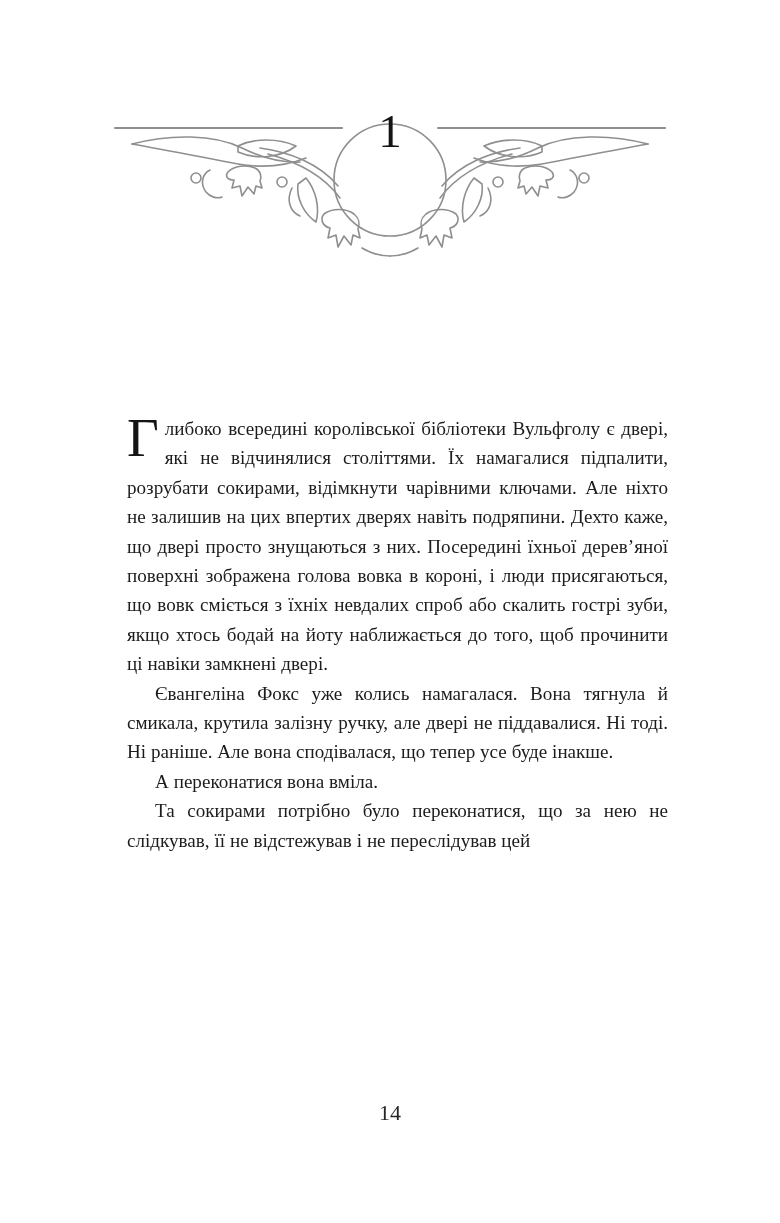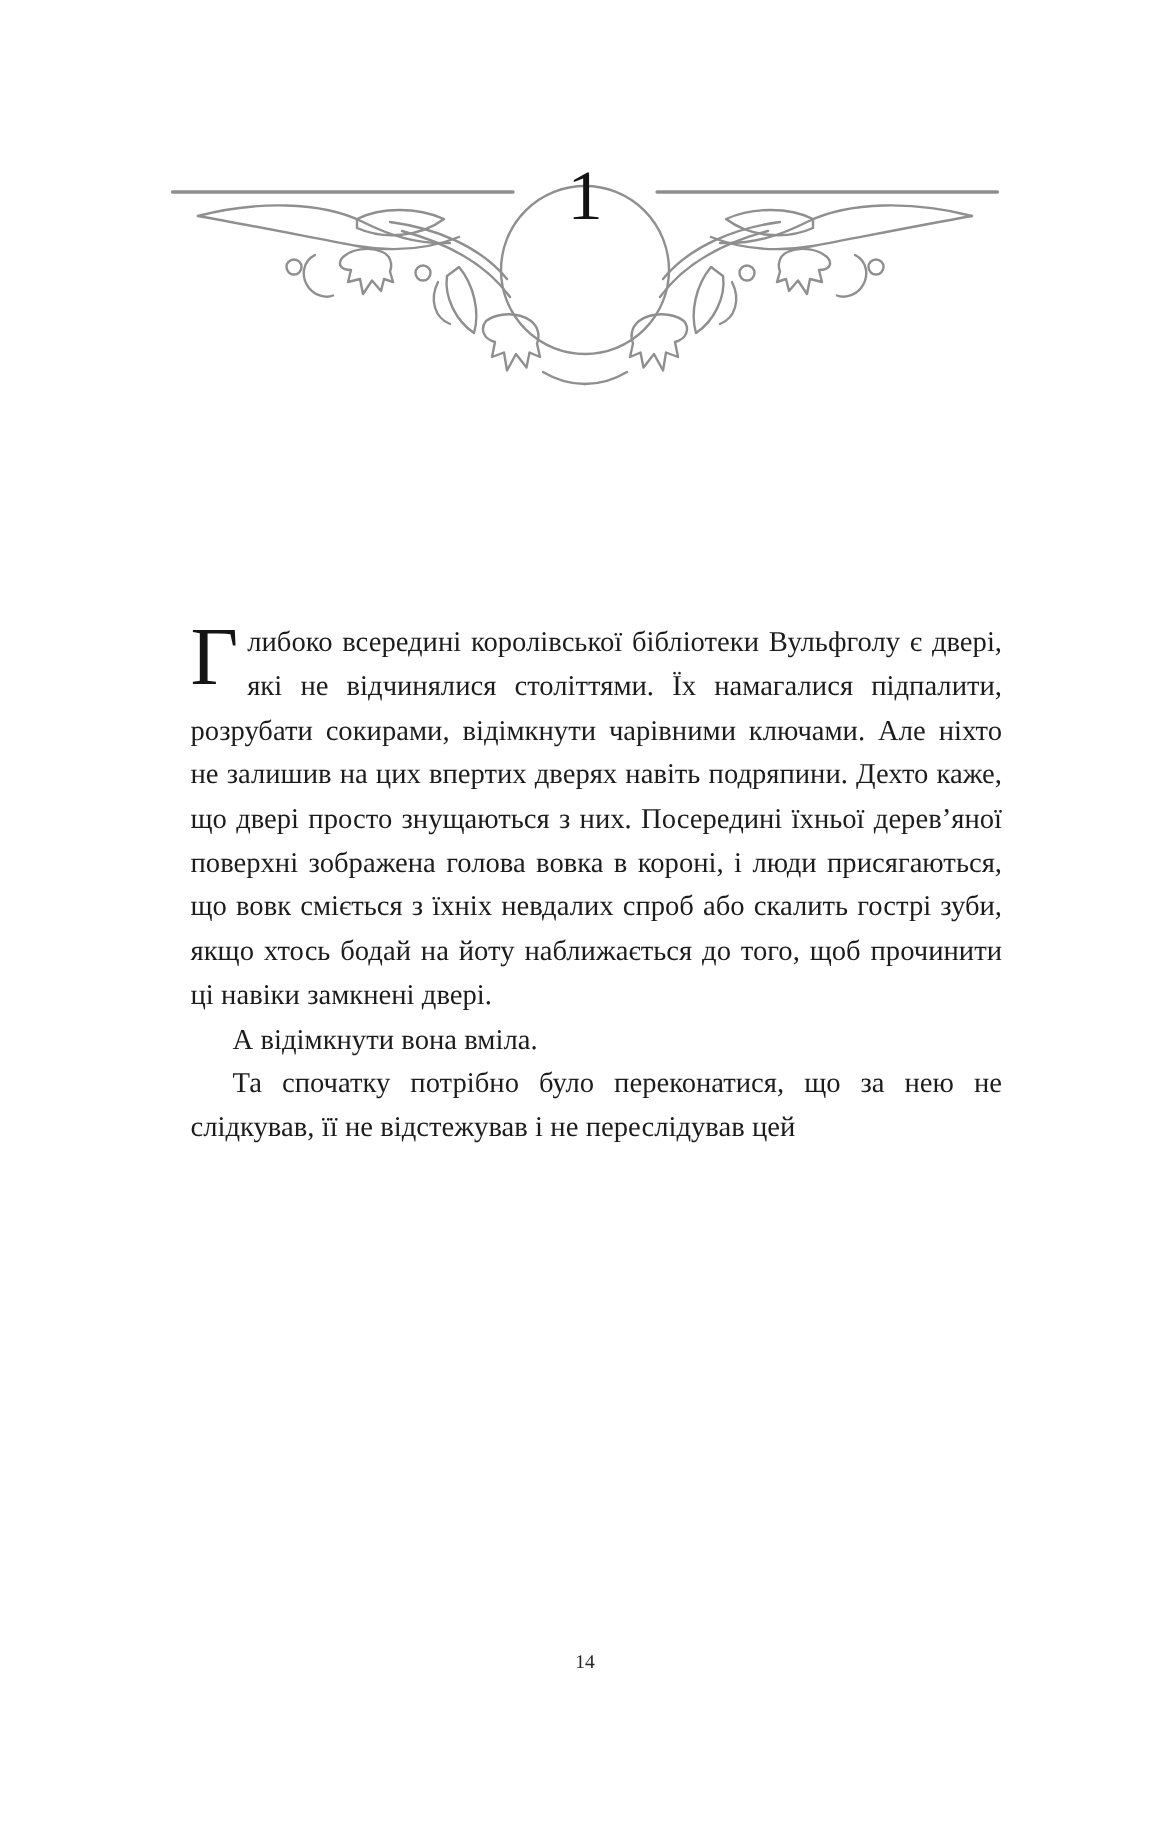"Євангеліна Фокс уже колись намагалася." p.body-par { html: none -> <p><span>Євангеліна Фокс уже колись намагалася. Вона тягнула й смикала, крутила залізну ручку, але двері не піддавалися. Ні тоді. Ні раніше. Але вона сподівалася, що тепер усе буде інакше.</span></p> }
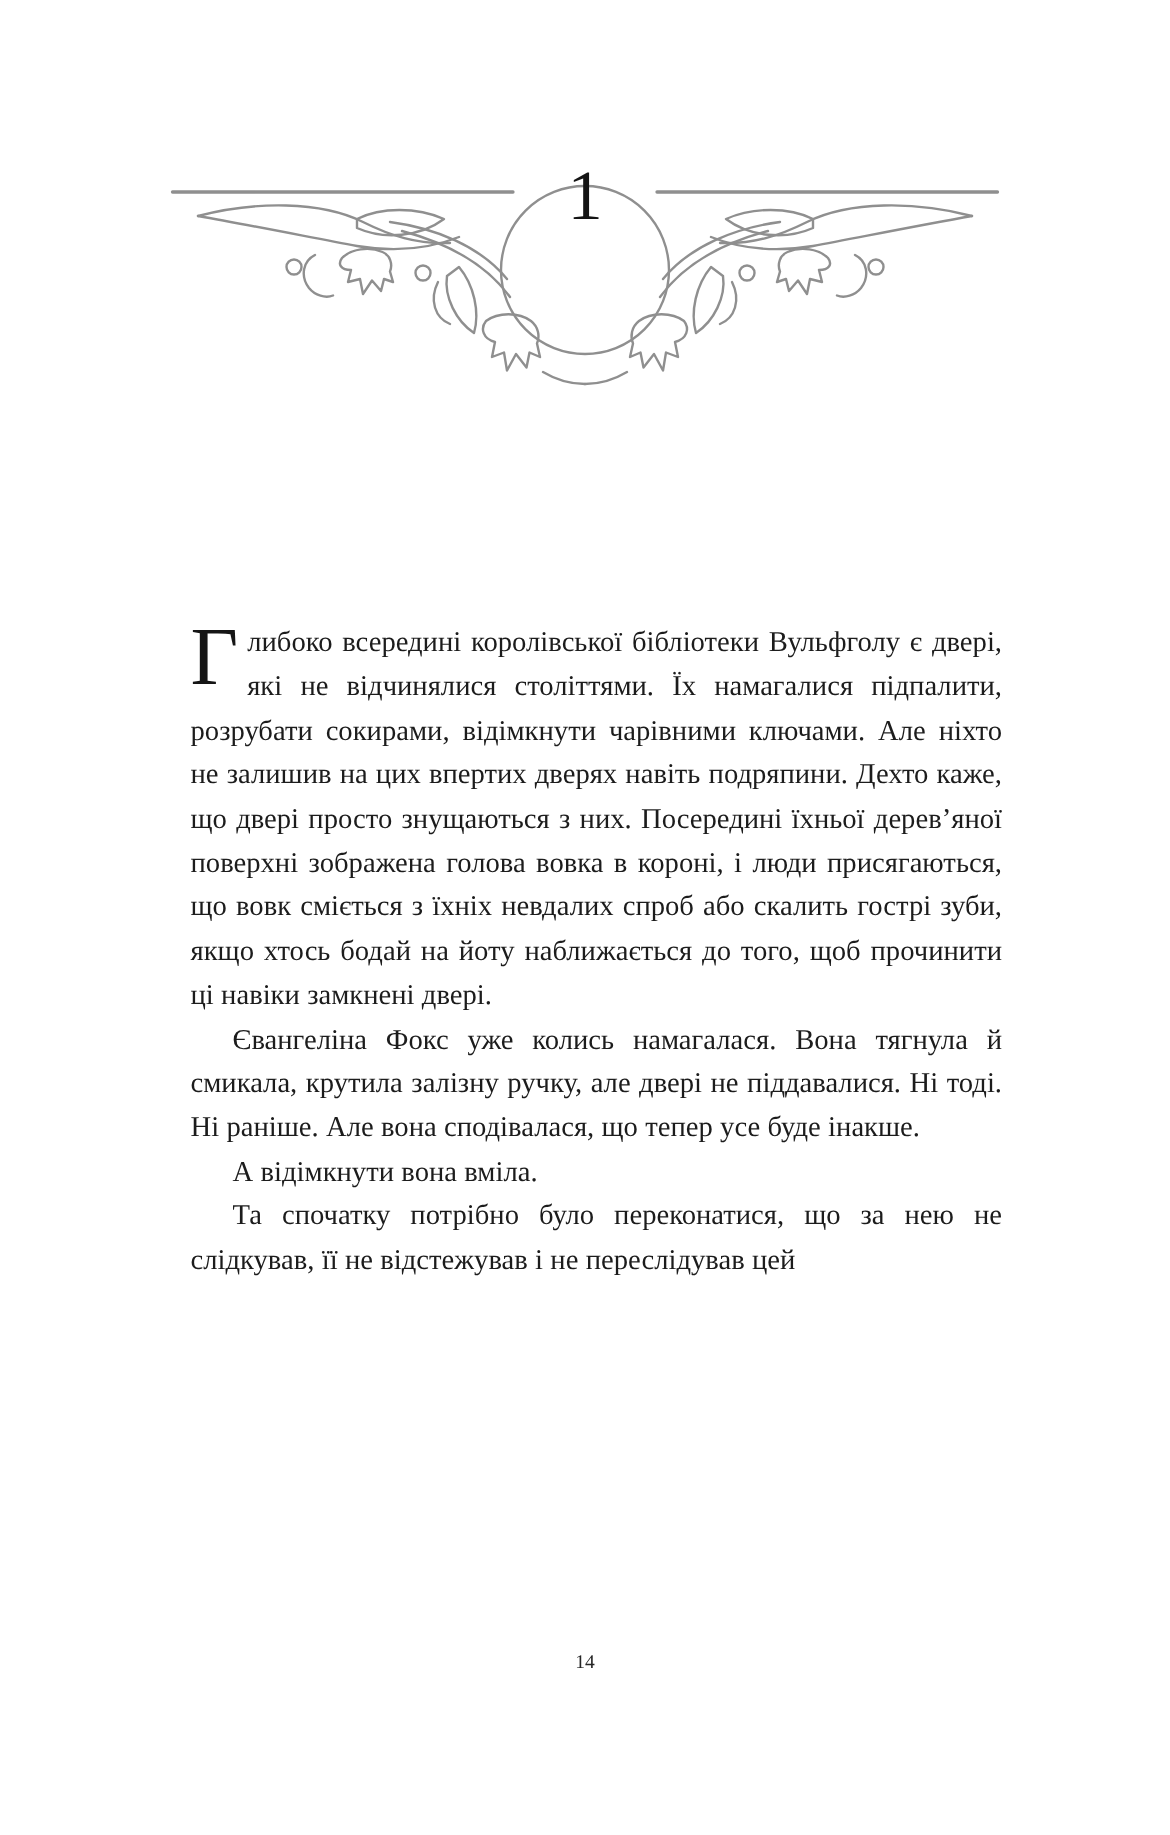"А відімкнути вона вміла." span { text: відімкнути -> переконатися }
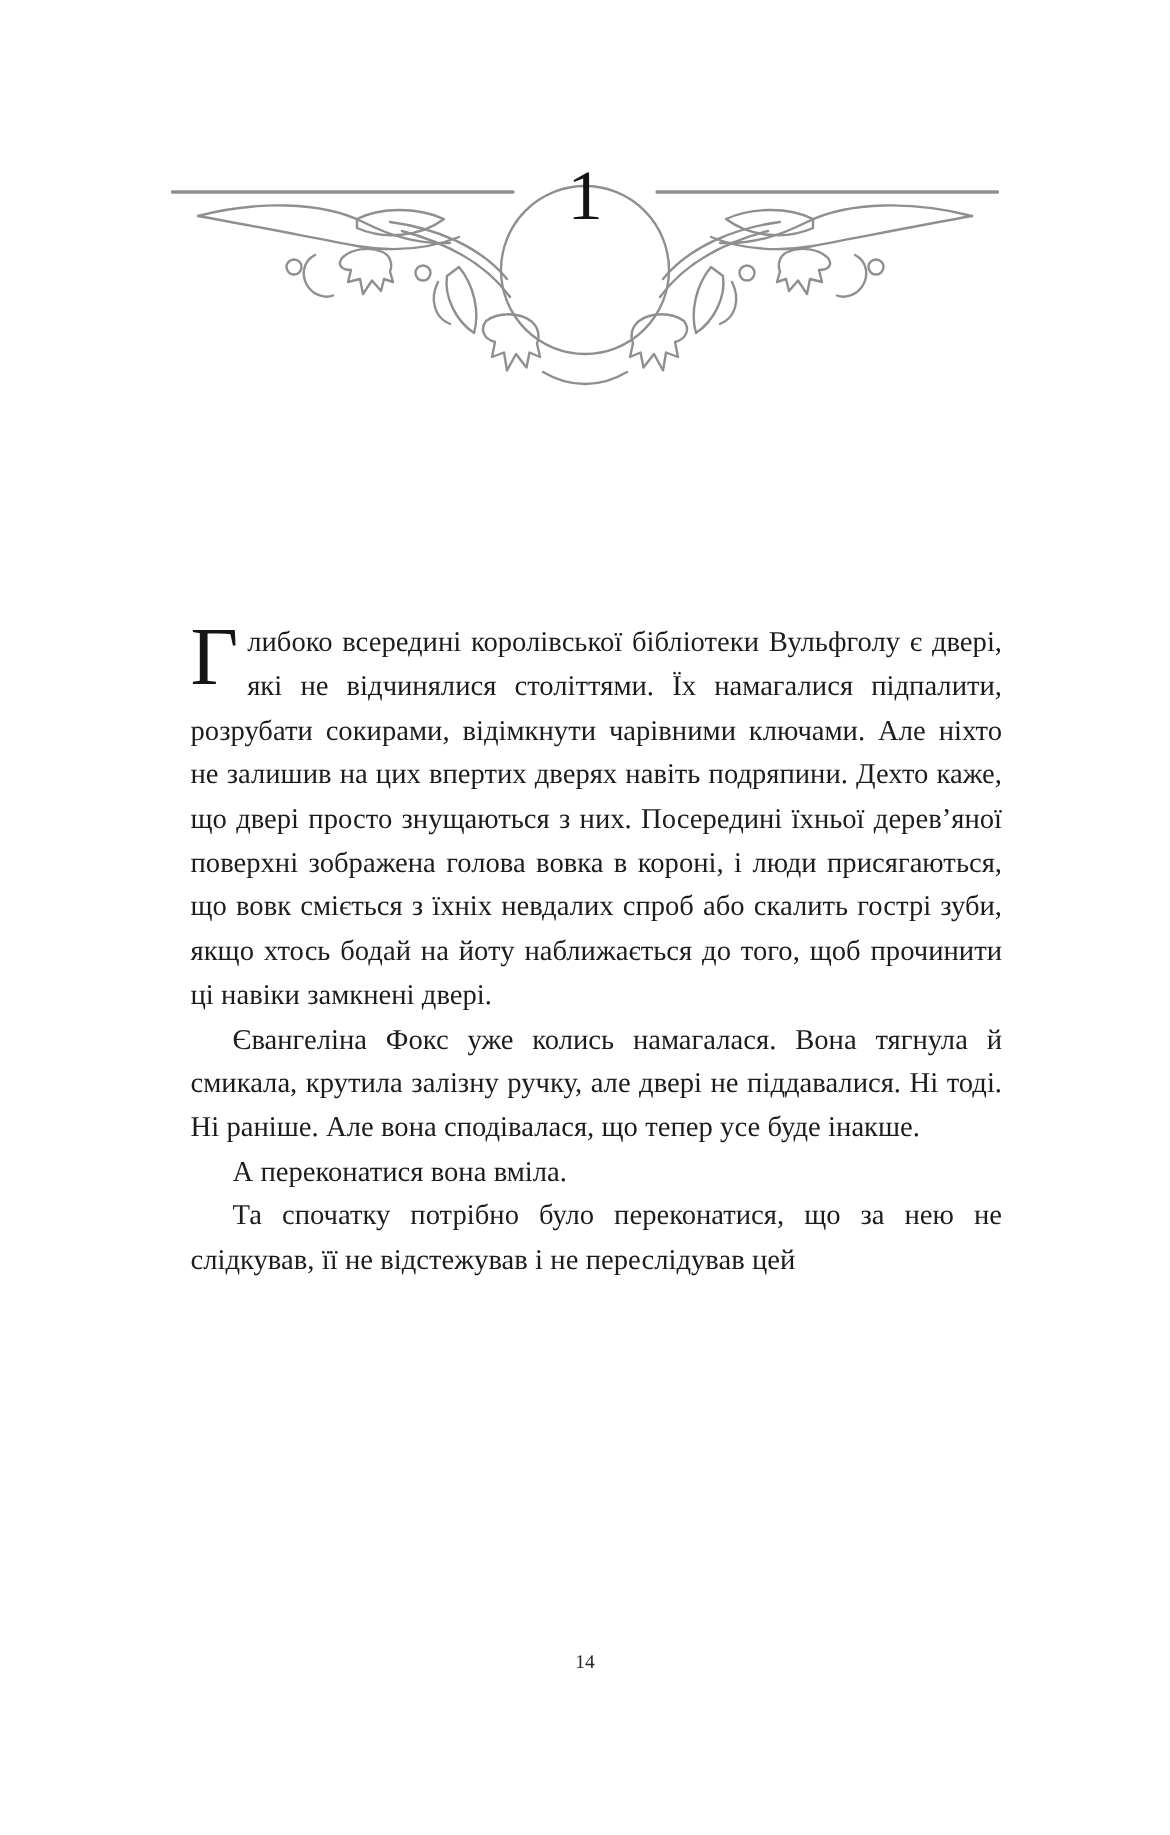"Та спочатку потрібно було переконатися," span { text: спочатку -> сокирами }
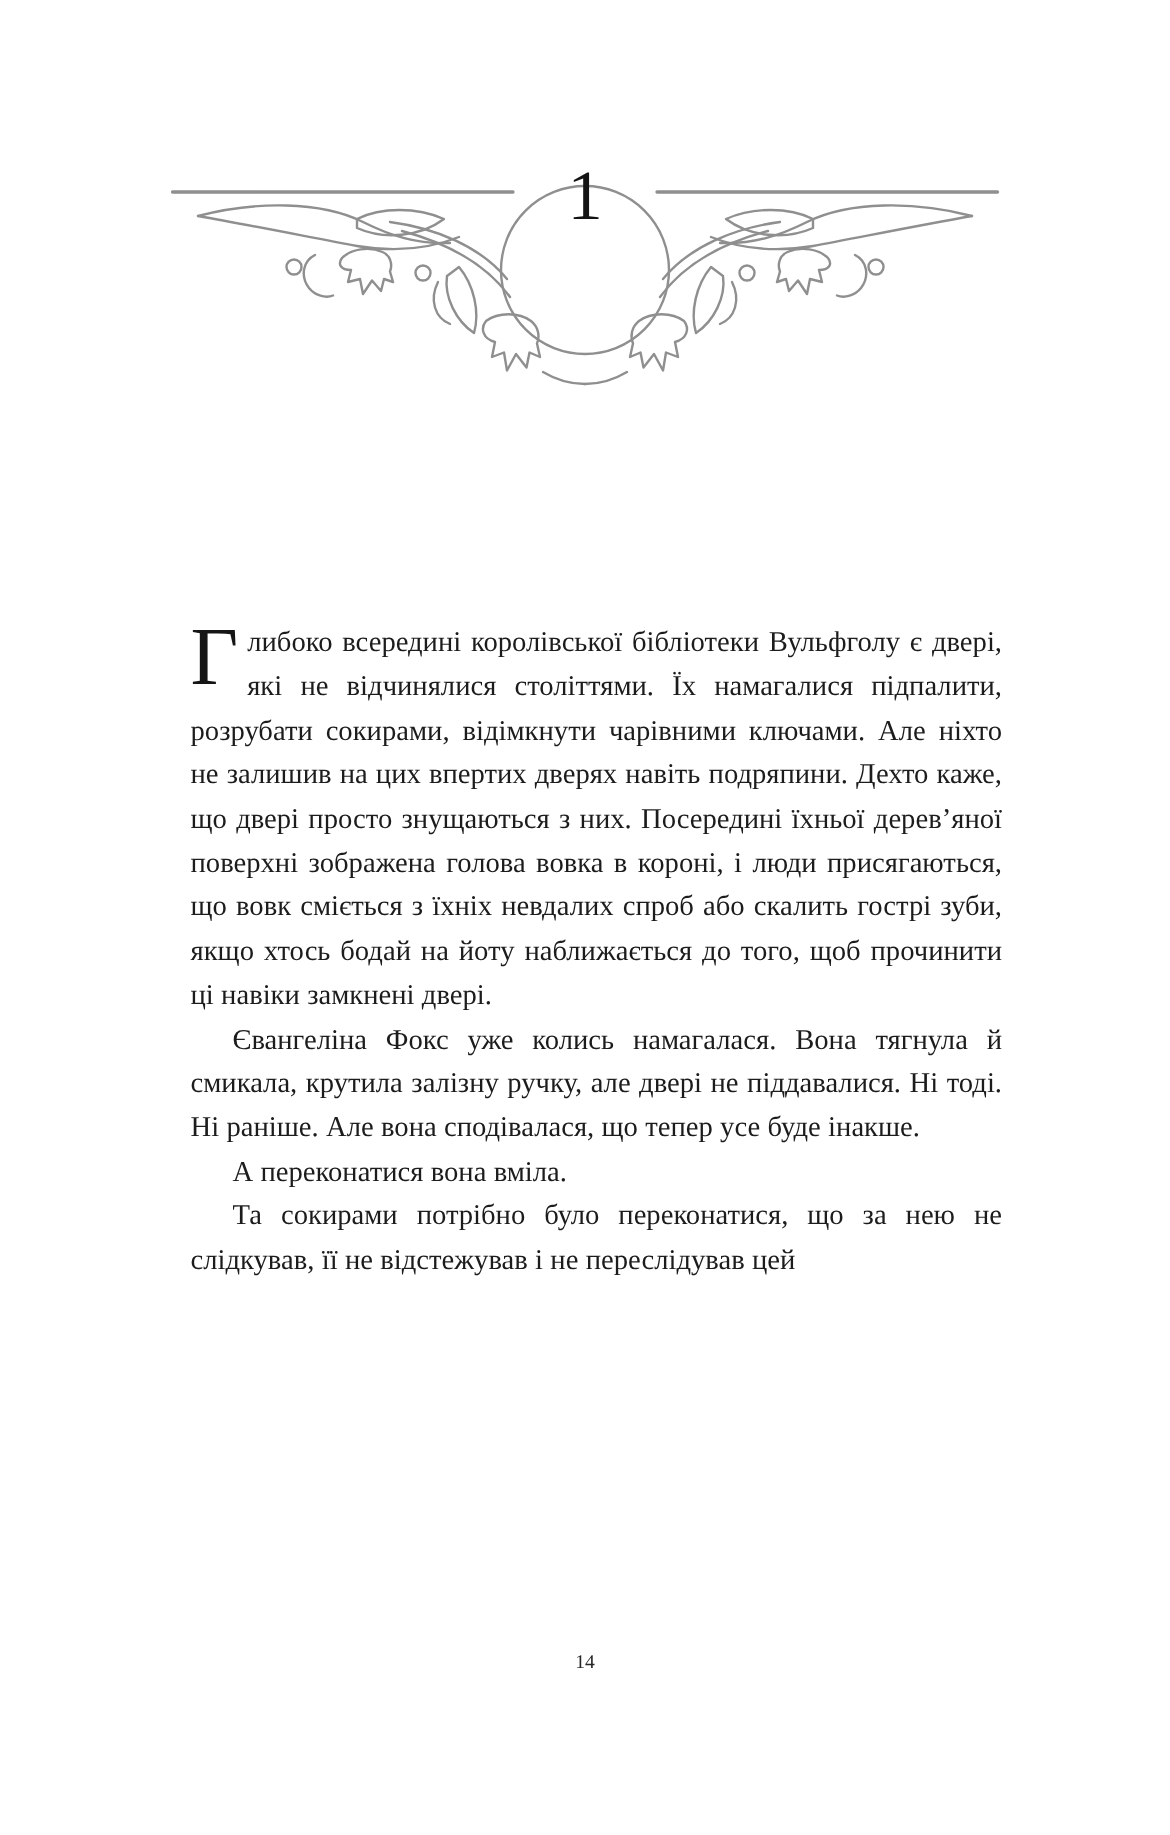"14" .page-number { font-size: 13px -> 22px }
